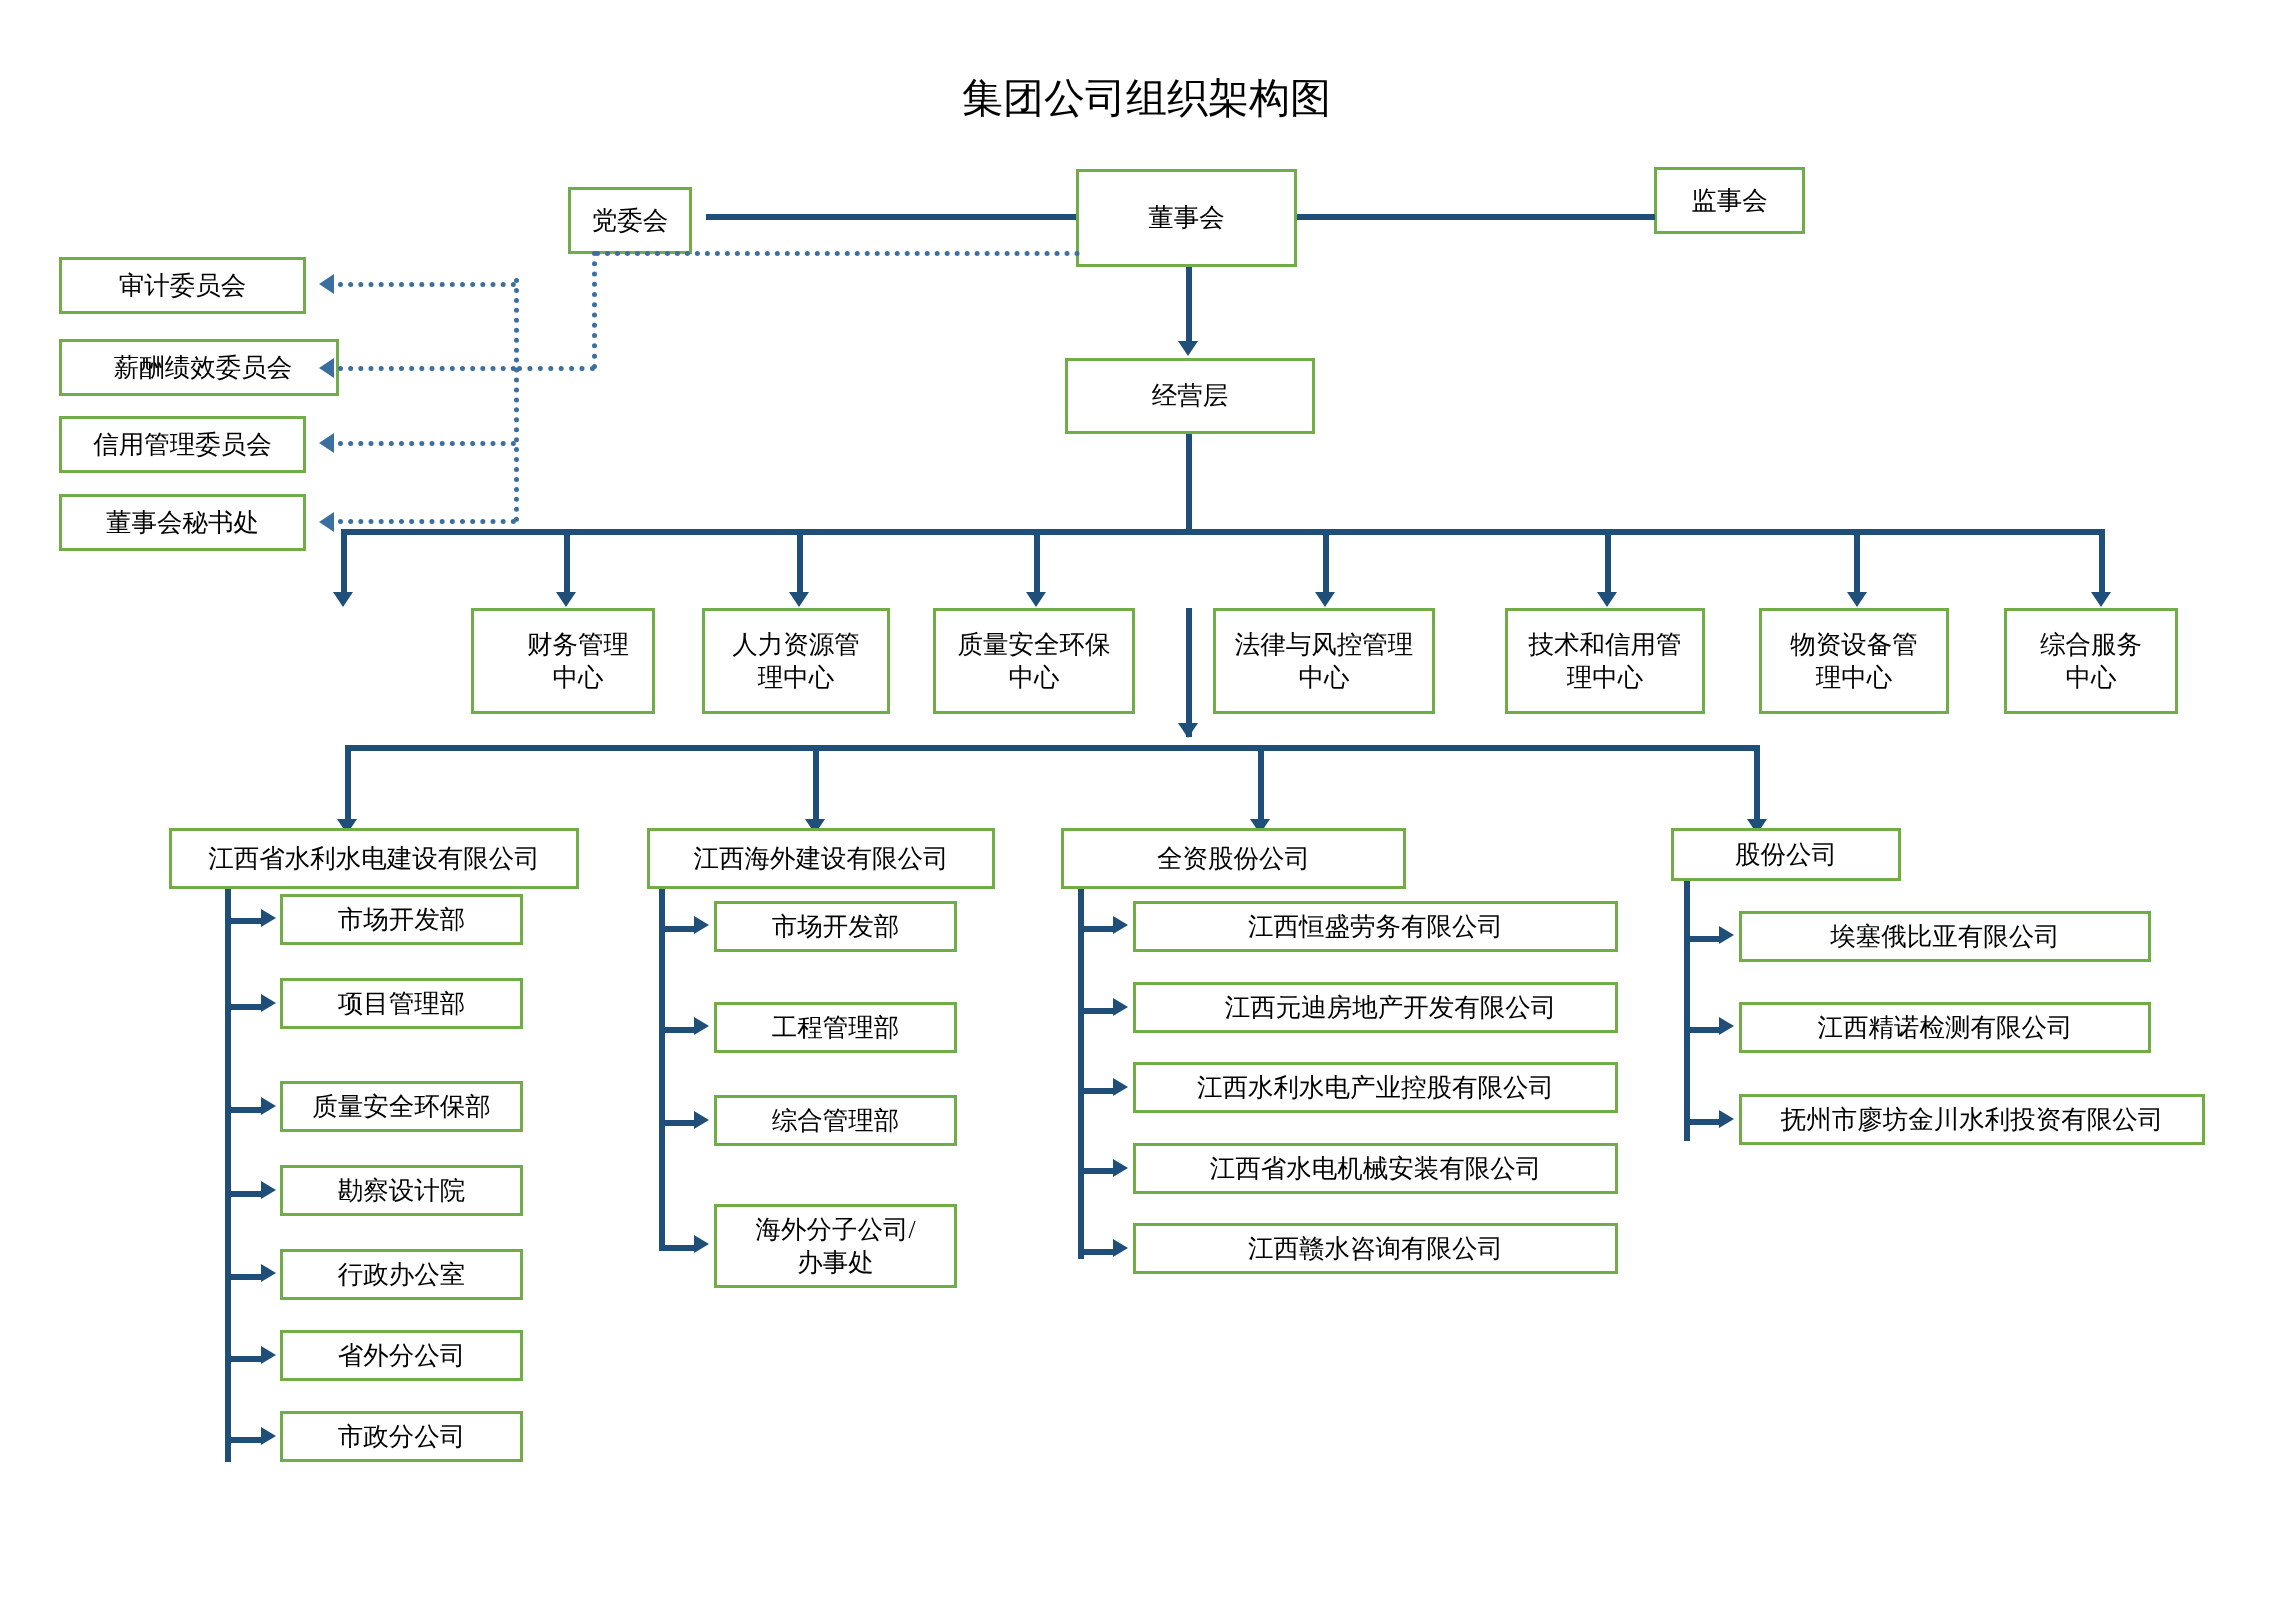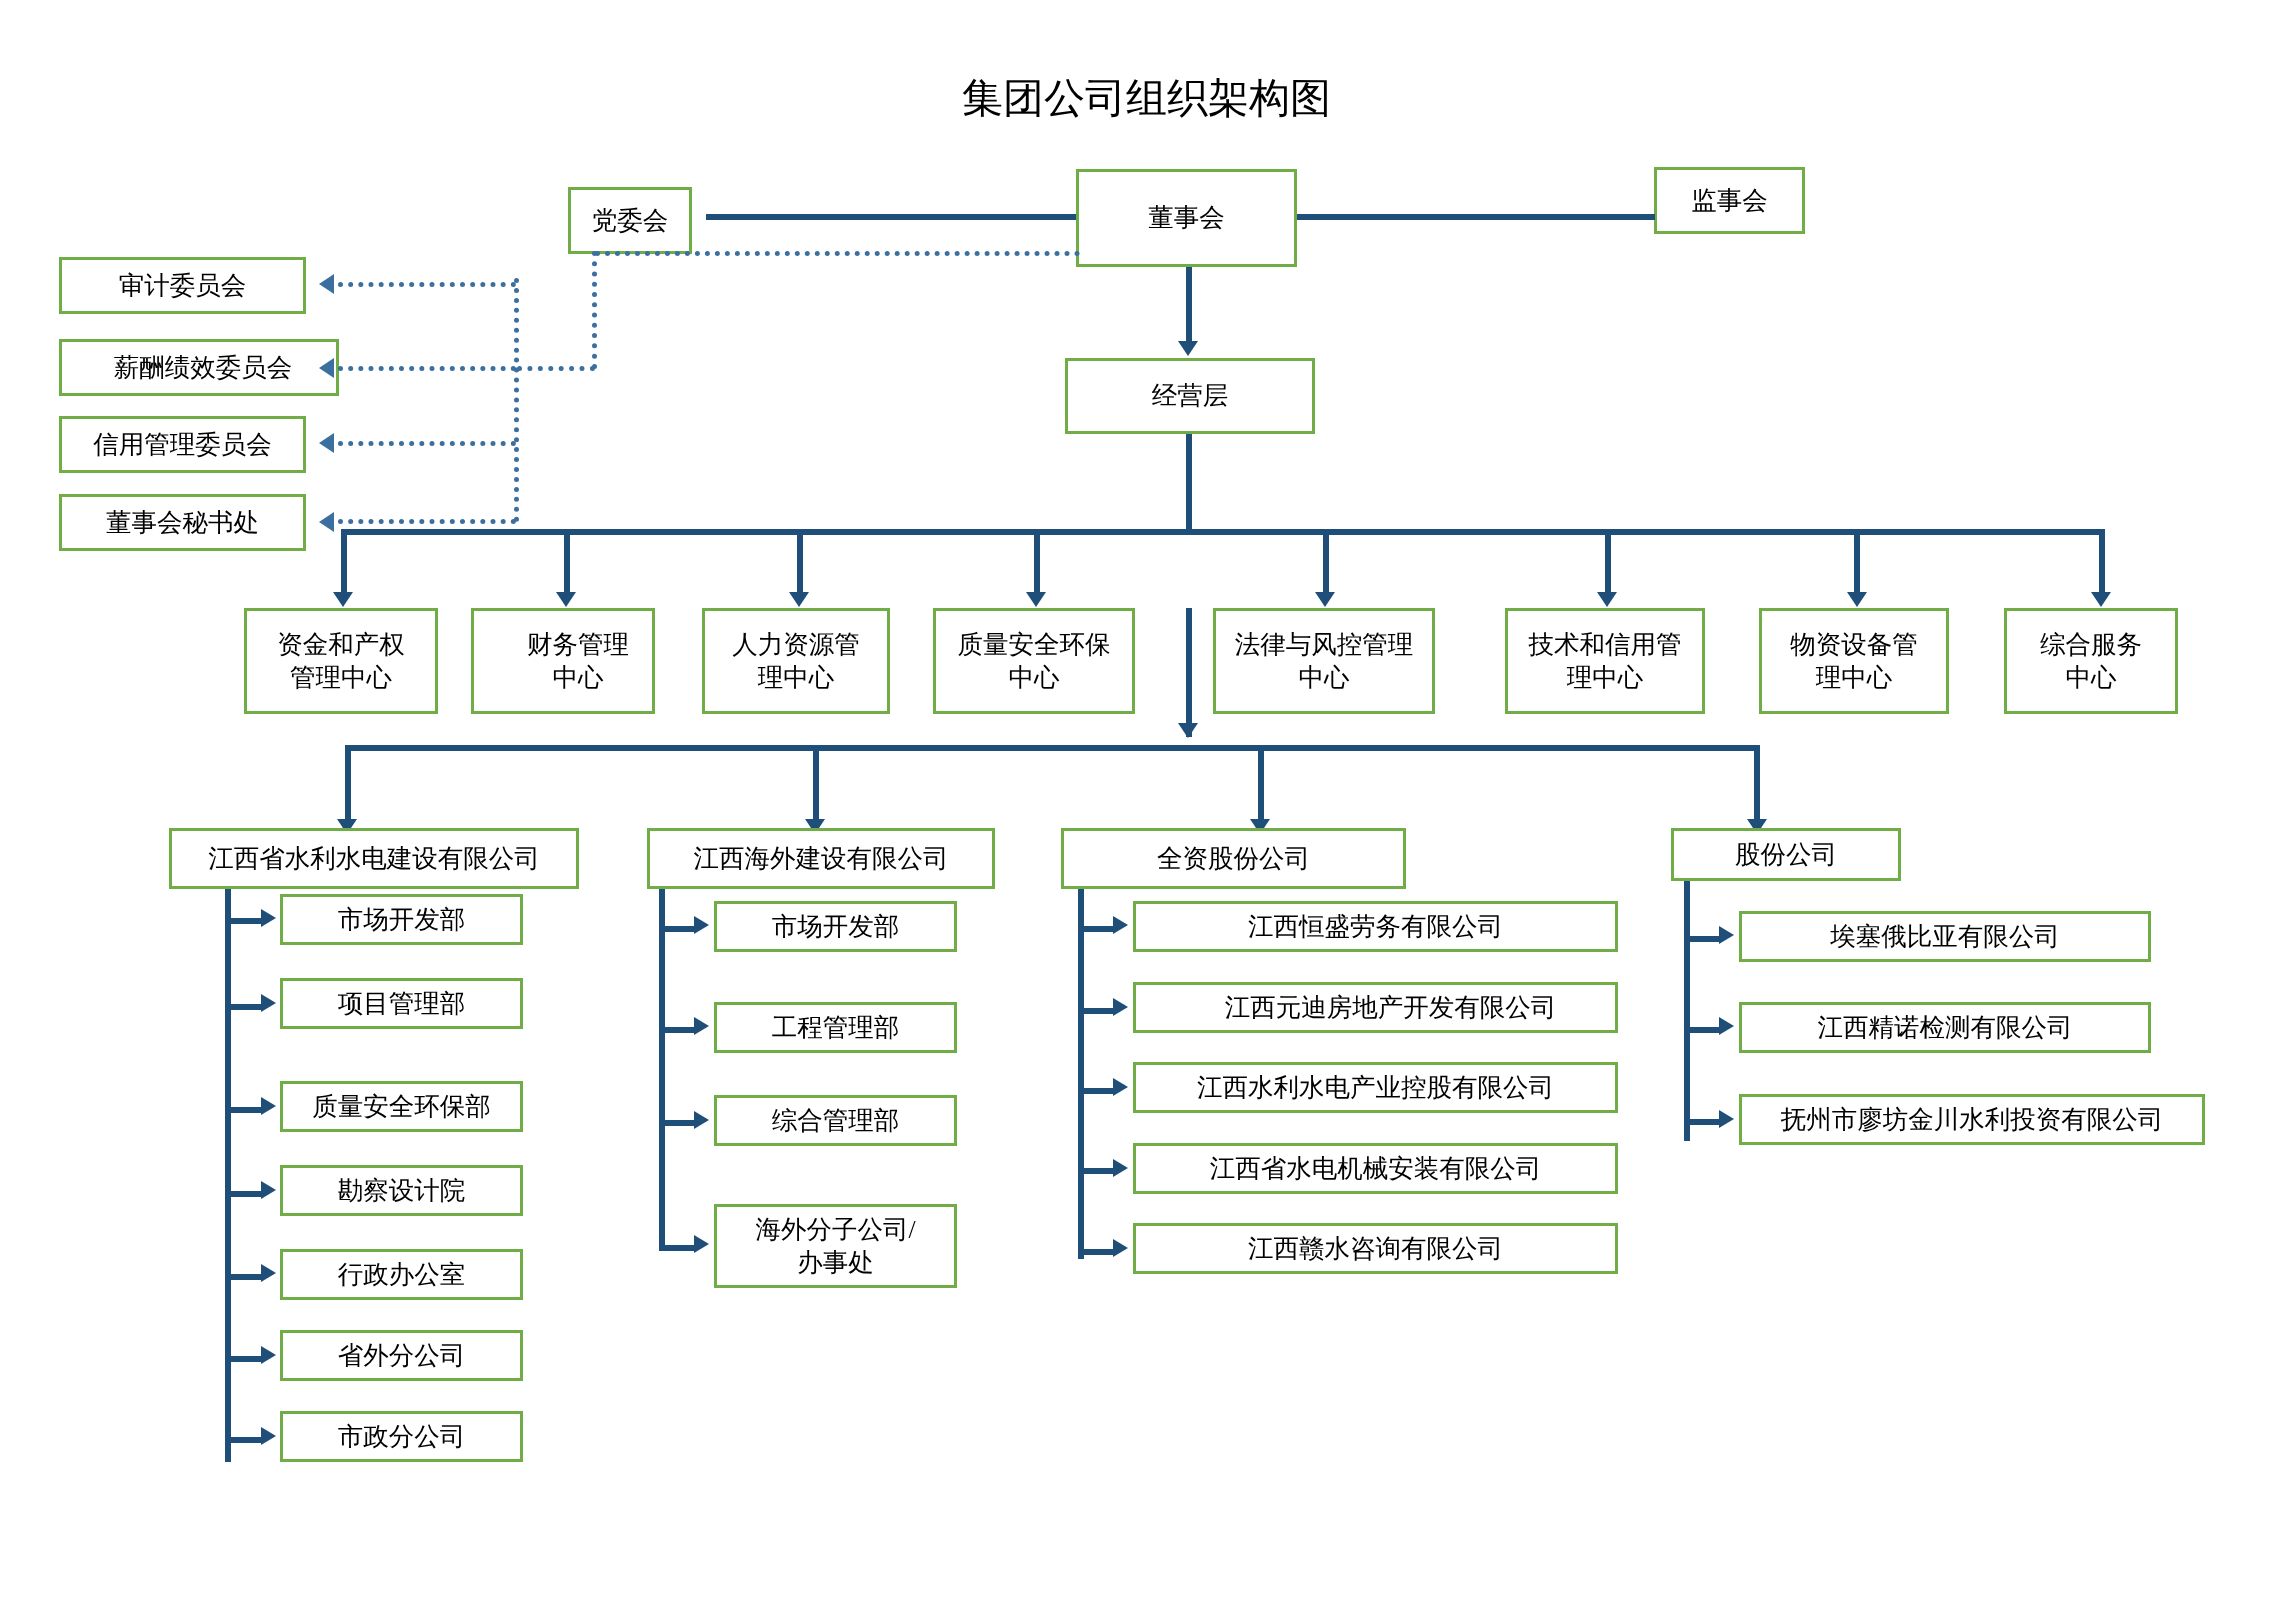"资金和产权" div.node { html: <div> <span>资金和产权</span> <span>管理中心</span> </div> -> none }
